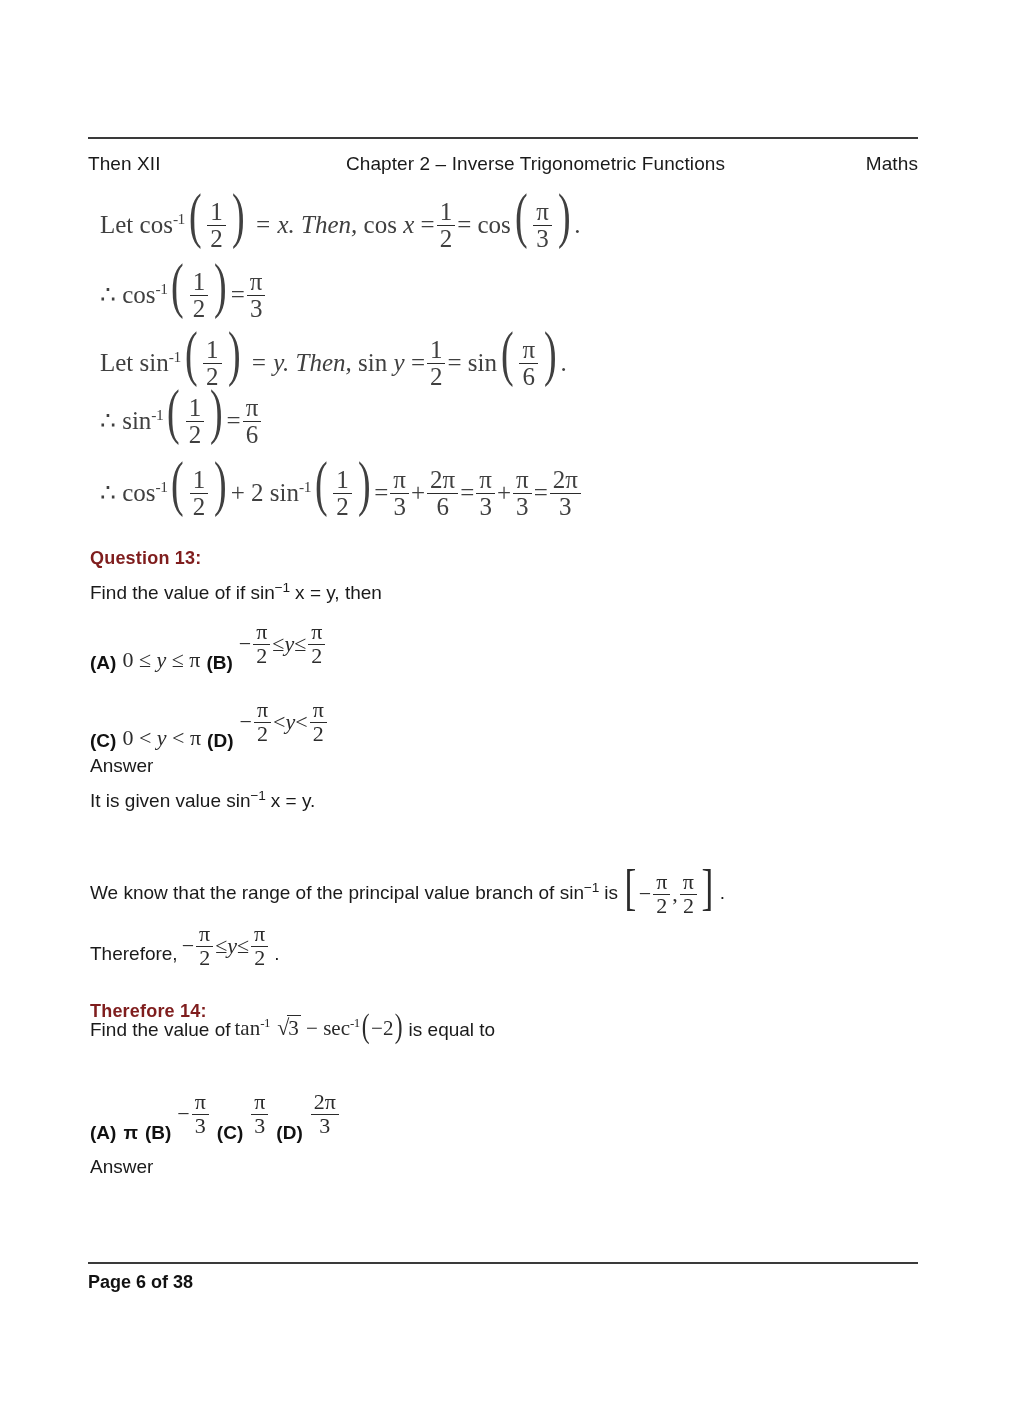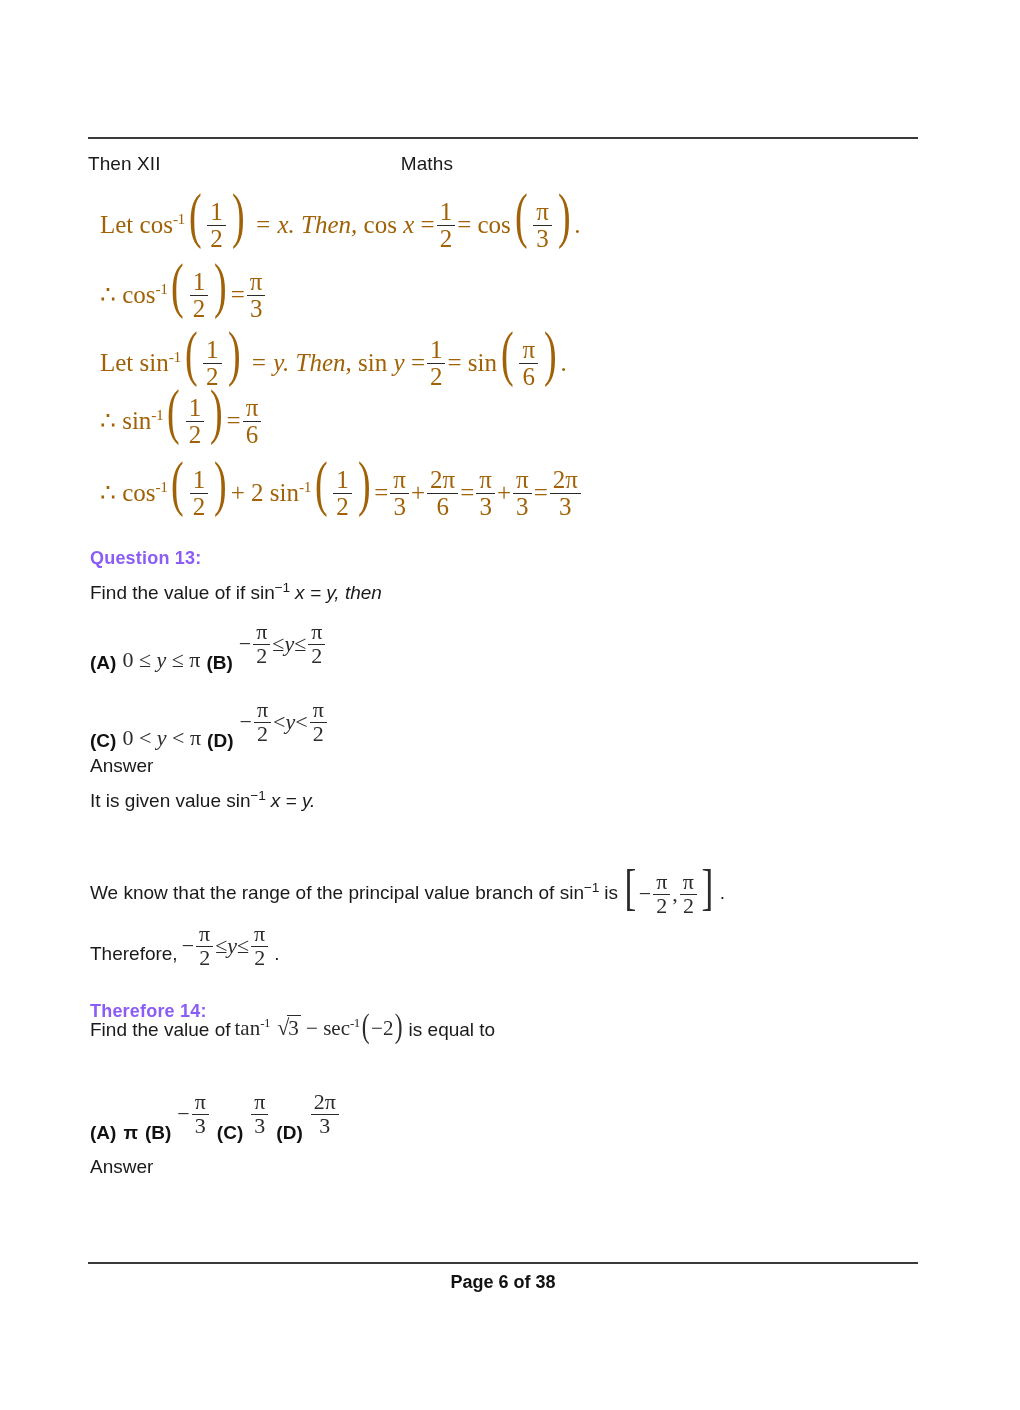"Chapter 2 – Inverse Trigonometric" div.header-center { html: none -> <div>Chapter 2 – Inverse Trigonometric Functions</div> }
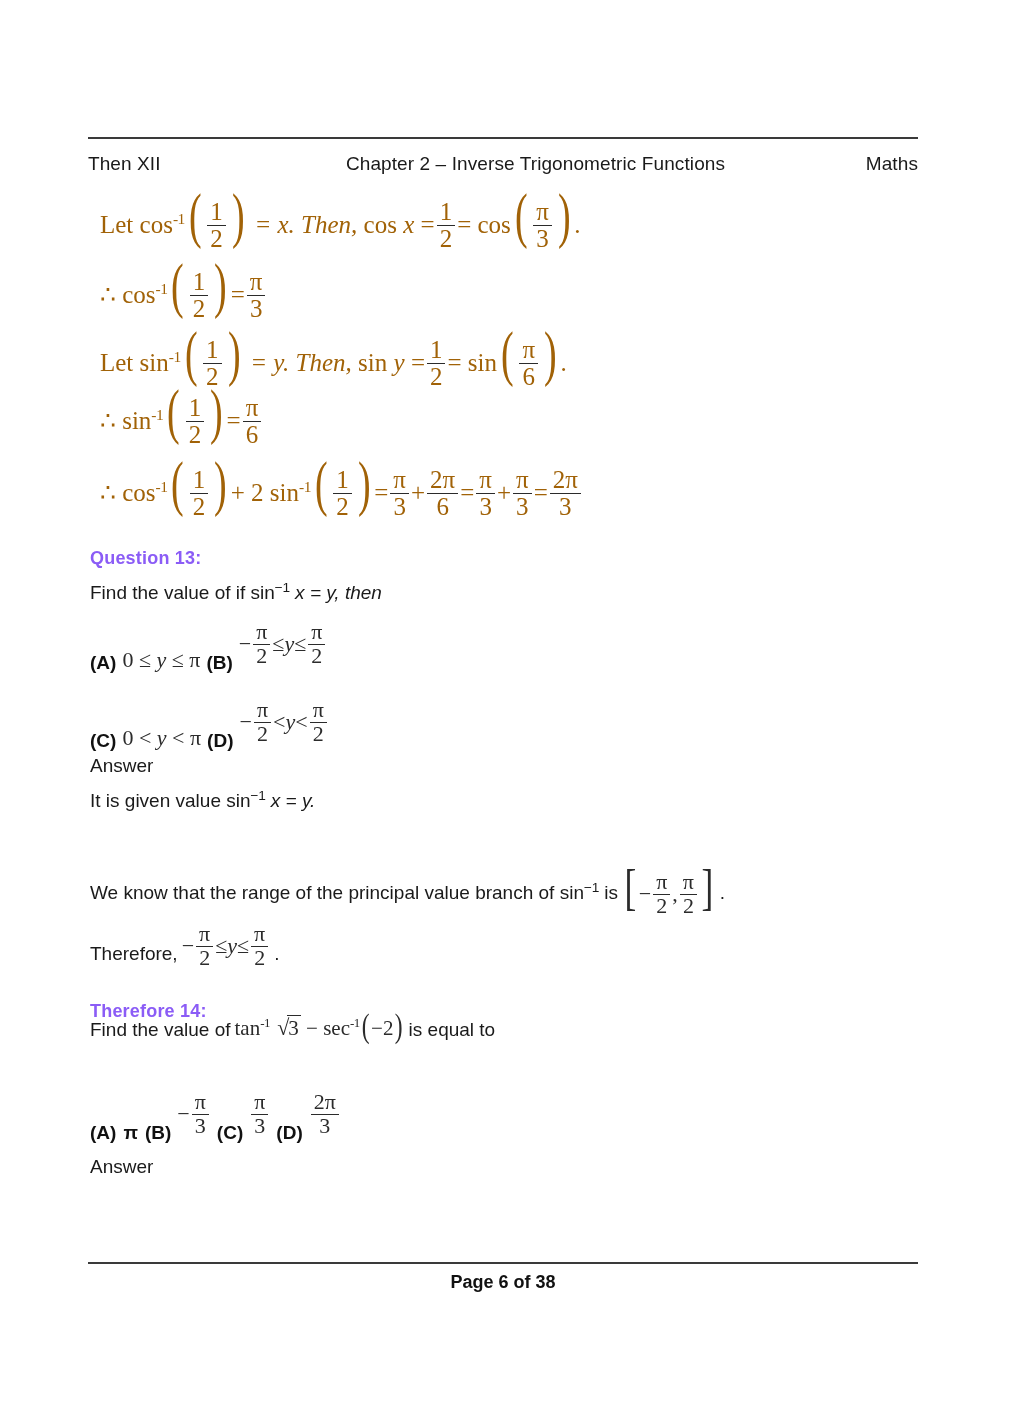"Let cos-1 (" .math { color: #a16207 -> #404040 }
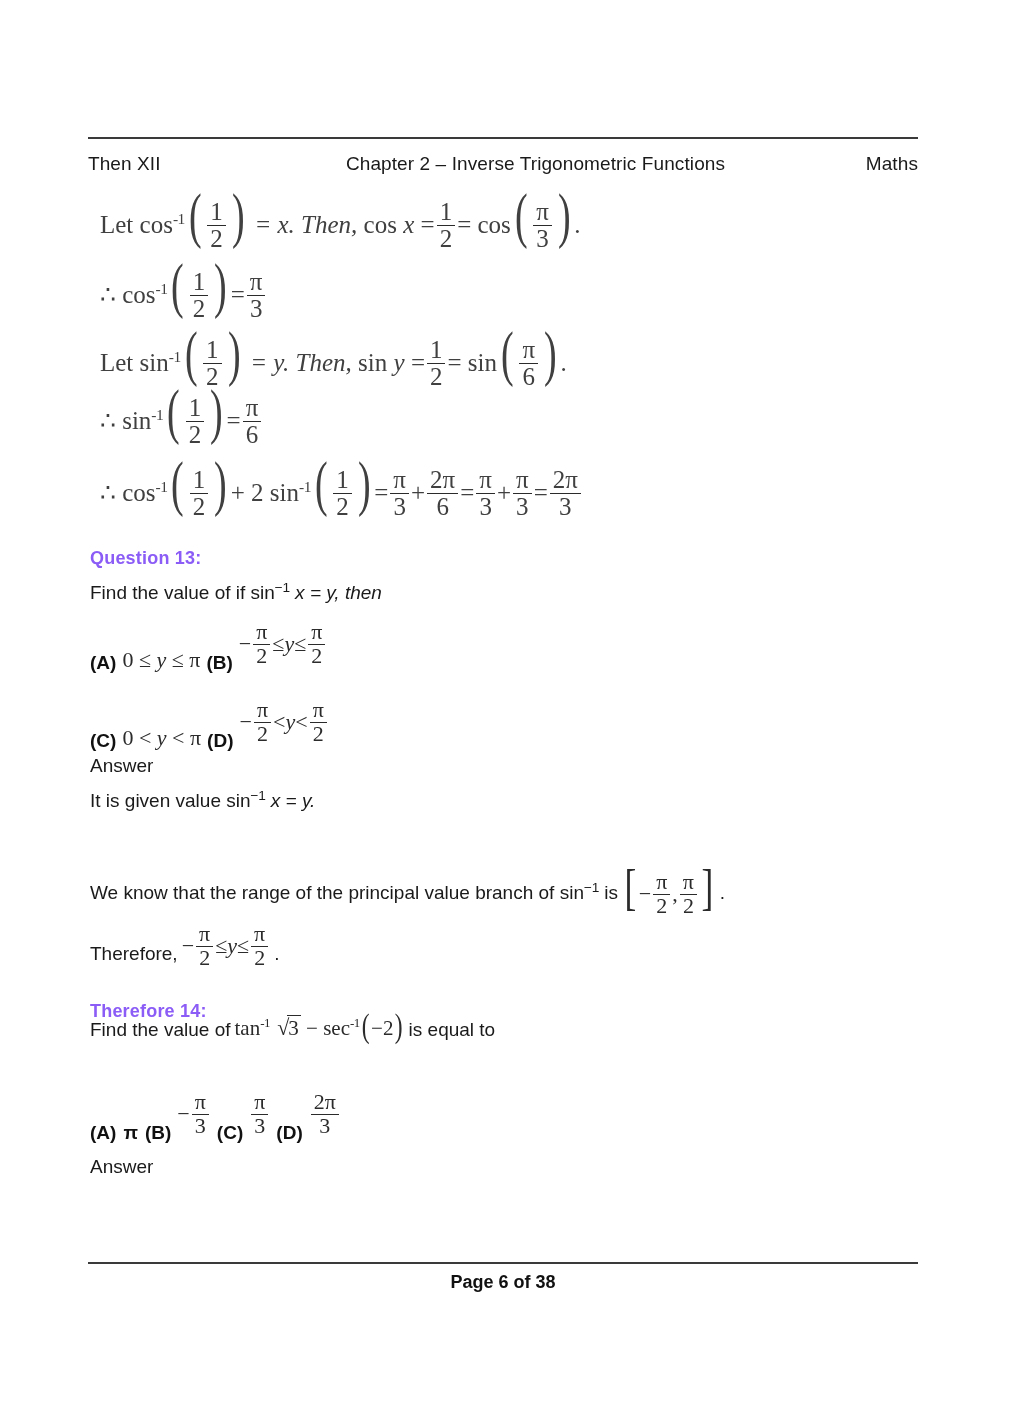"Question 13:" .q-heading { color: #8b5cf6 -> #7f1d1d }
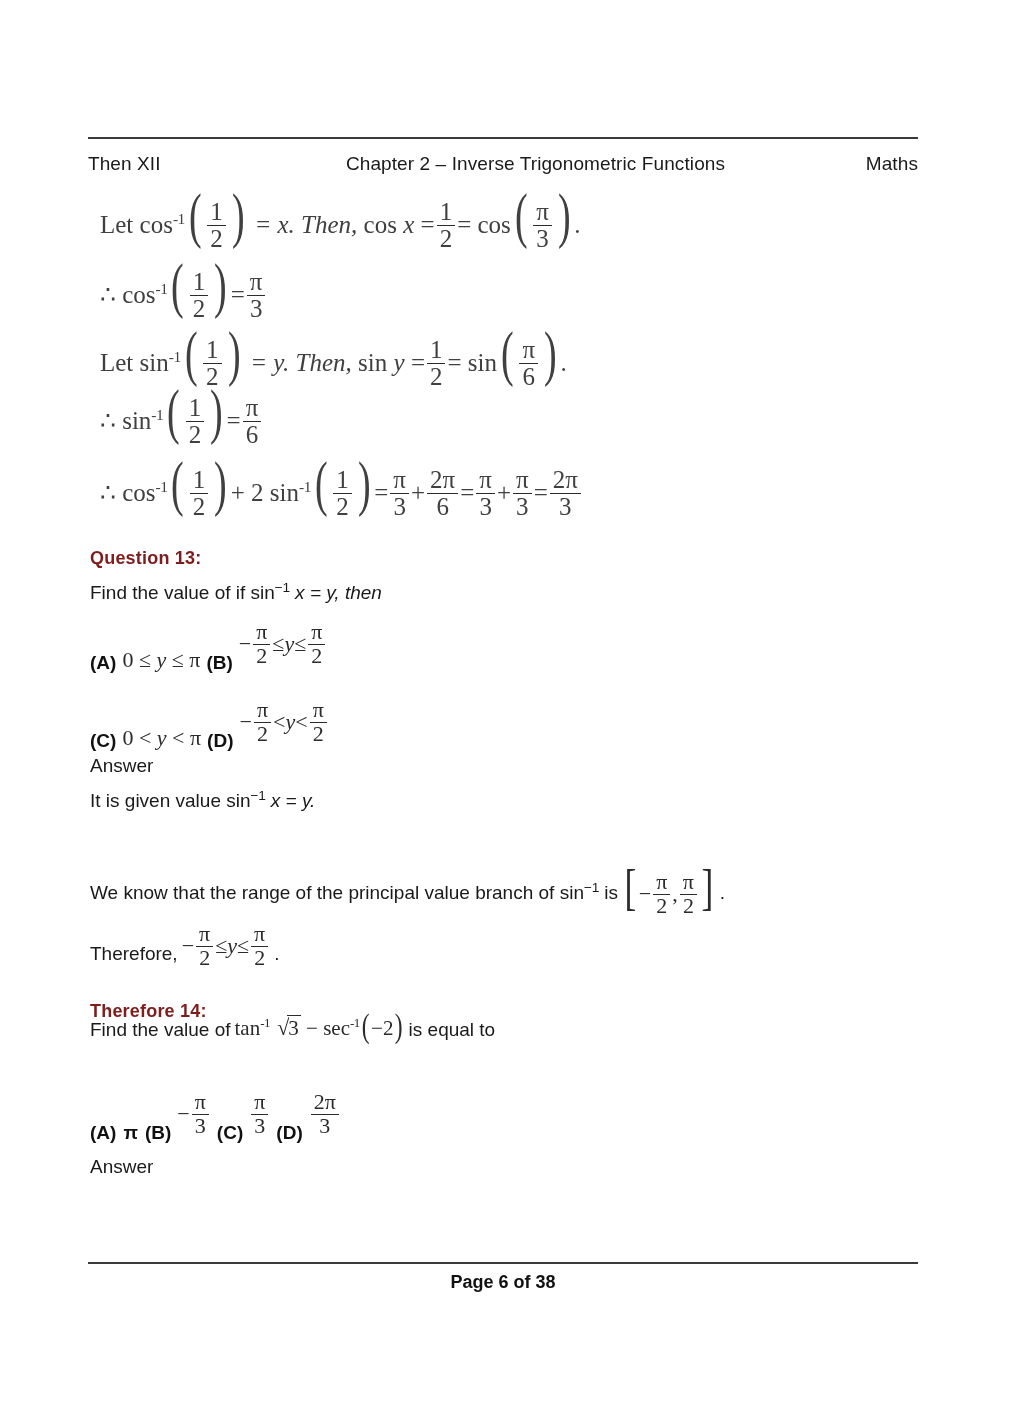"x = y, then" .ital { font-style: italic -> none }
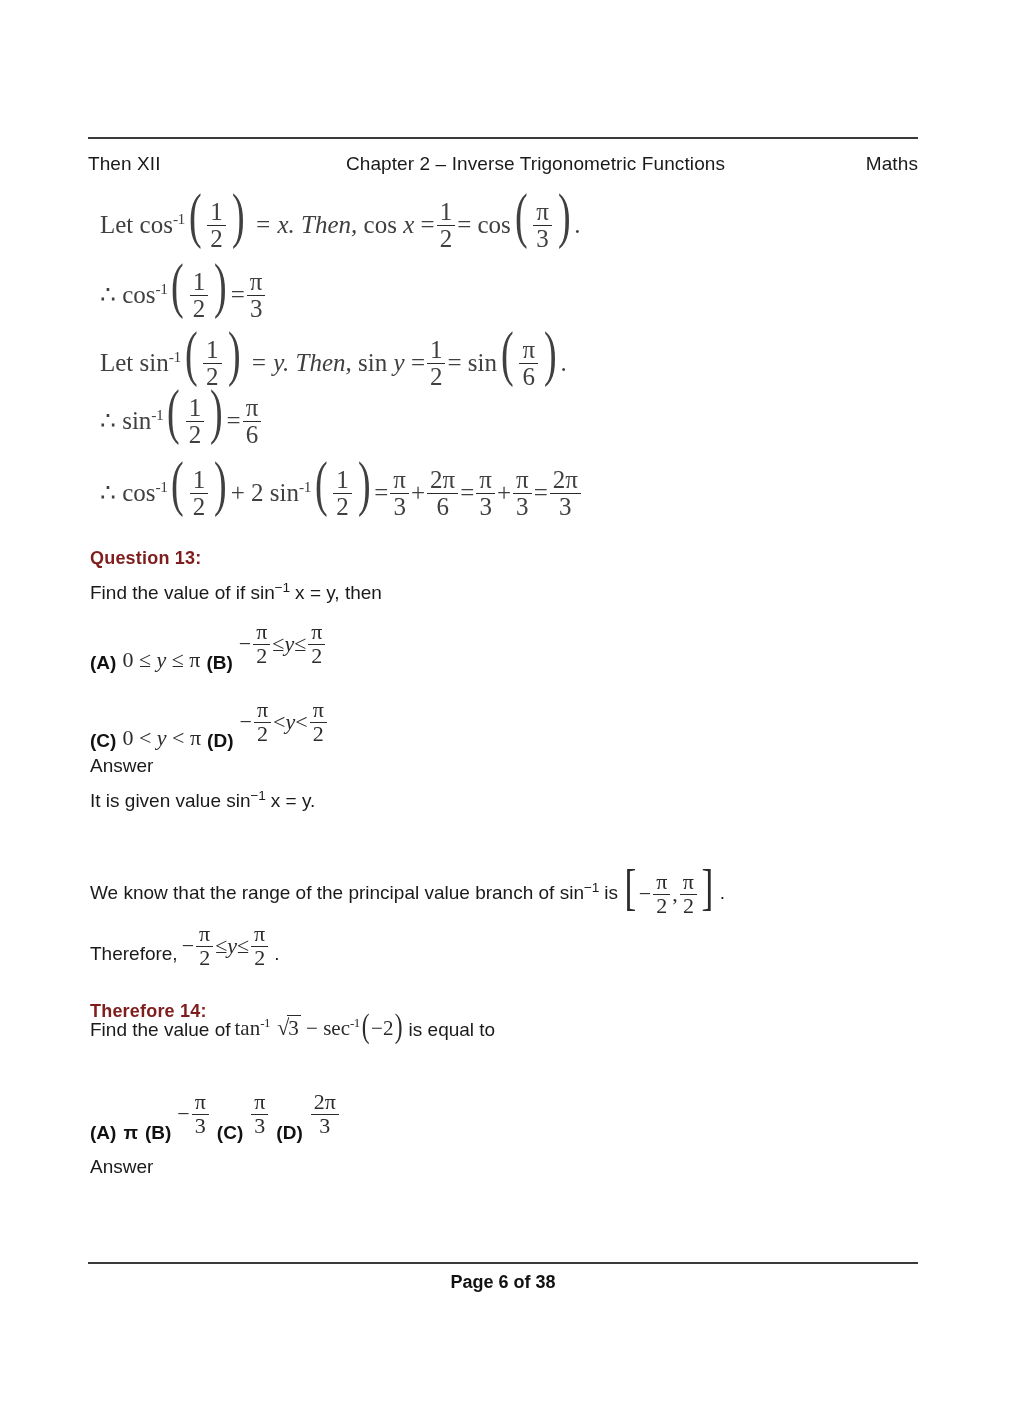"Page 6 of 38" .footer-text { text-align: center -> none }
